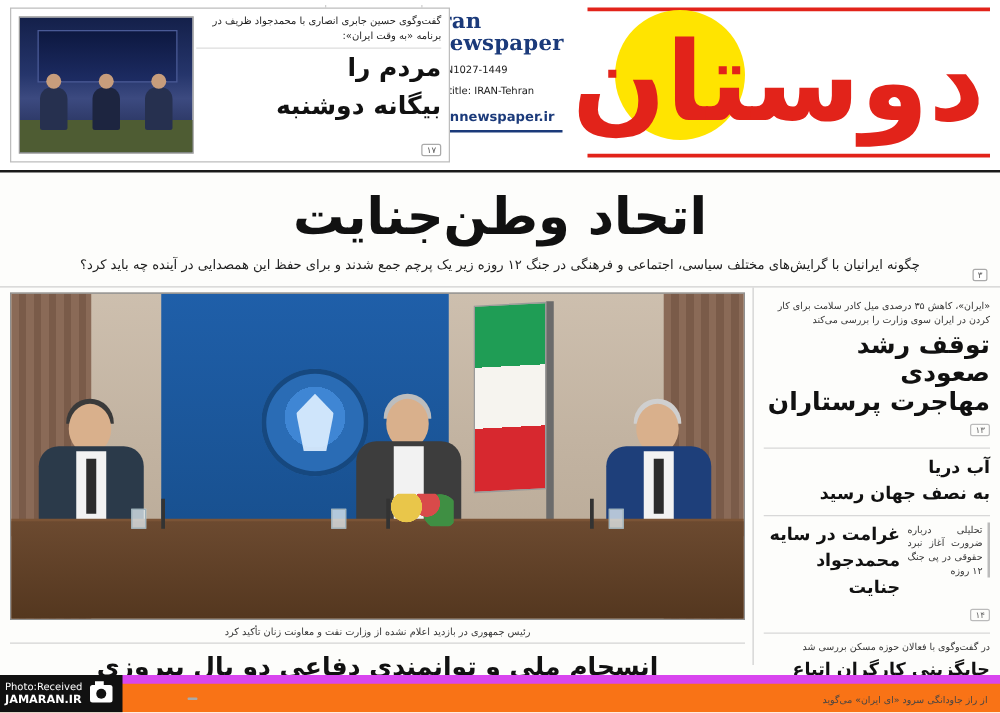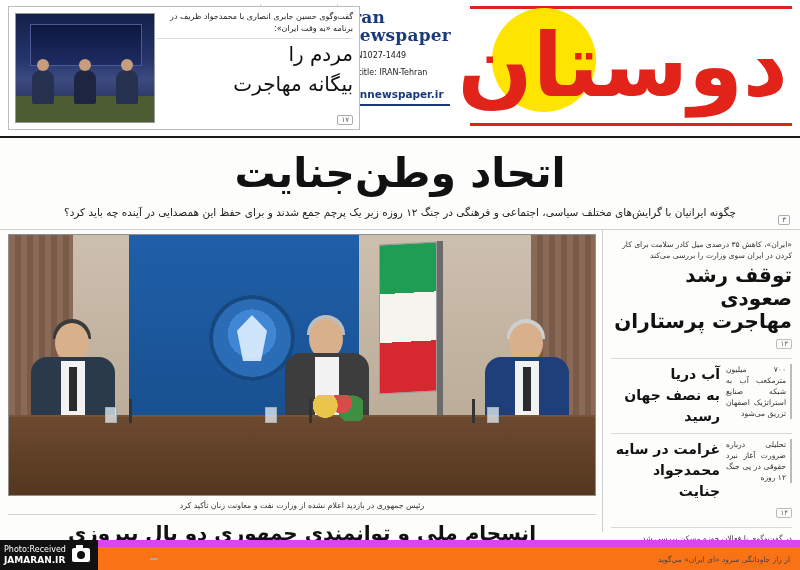"مردم را" .promo-head { font-weight: normal -> bold }
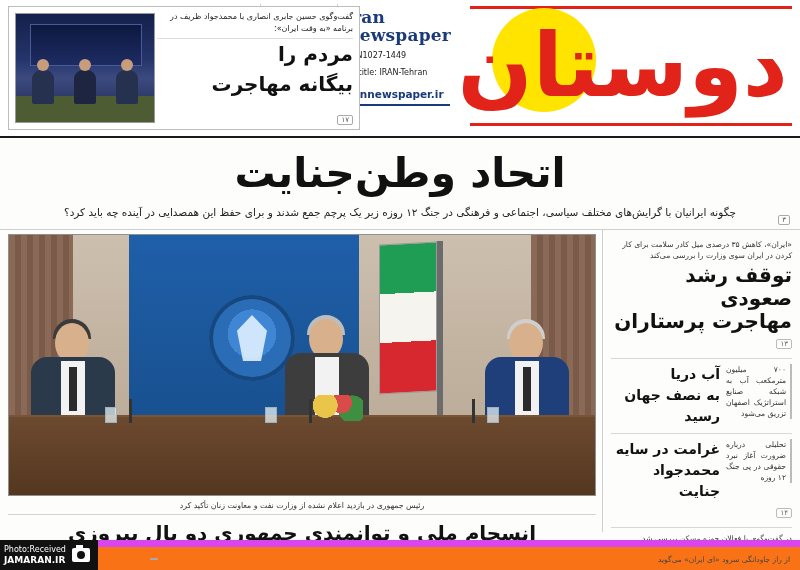"بیگانه مهاجرت" div { text: مهاجرت -> دوشنبه }
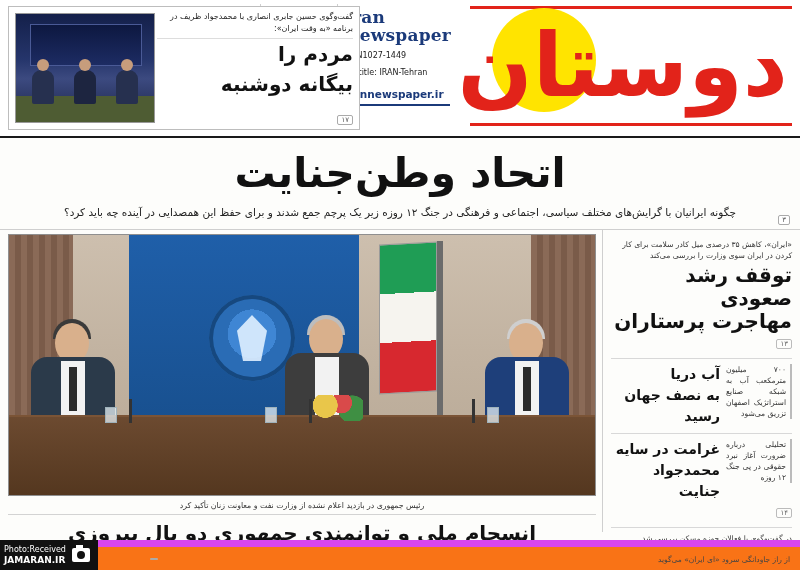"۷۰۰ میلیون مترمکعب آب به" div.side-kicker { html: <div>۷۰۰ میلیون مترمکعب آب به شبکه صنایع استراتژیک اصفهان تزریق می‌شود</div> -> none }
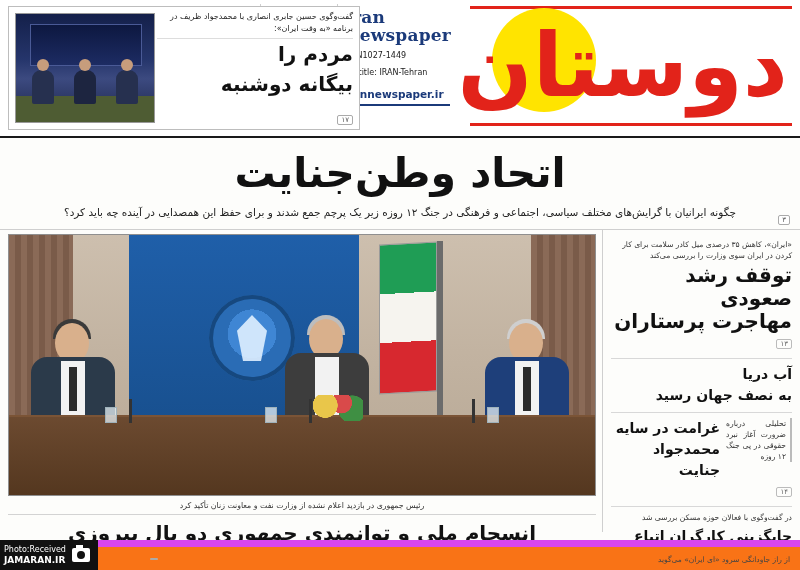"انسجام ملی و توانمندی جمهوری" div.cap-big { text: جمهوری -> دفاعی }
